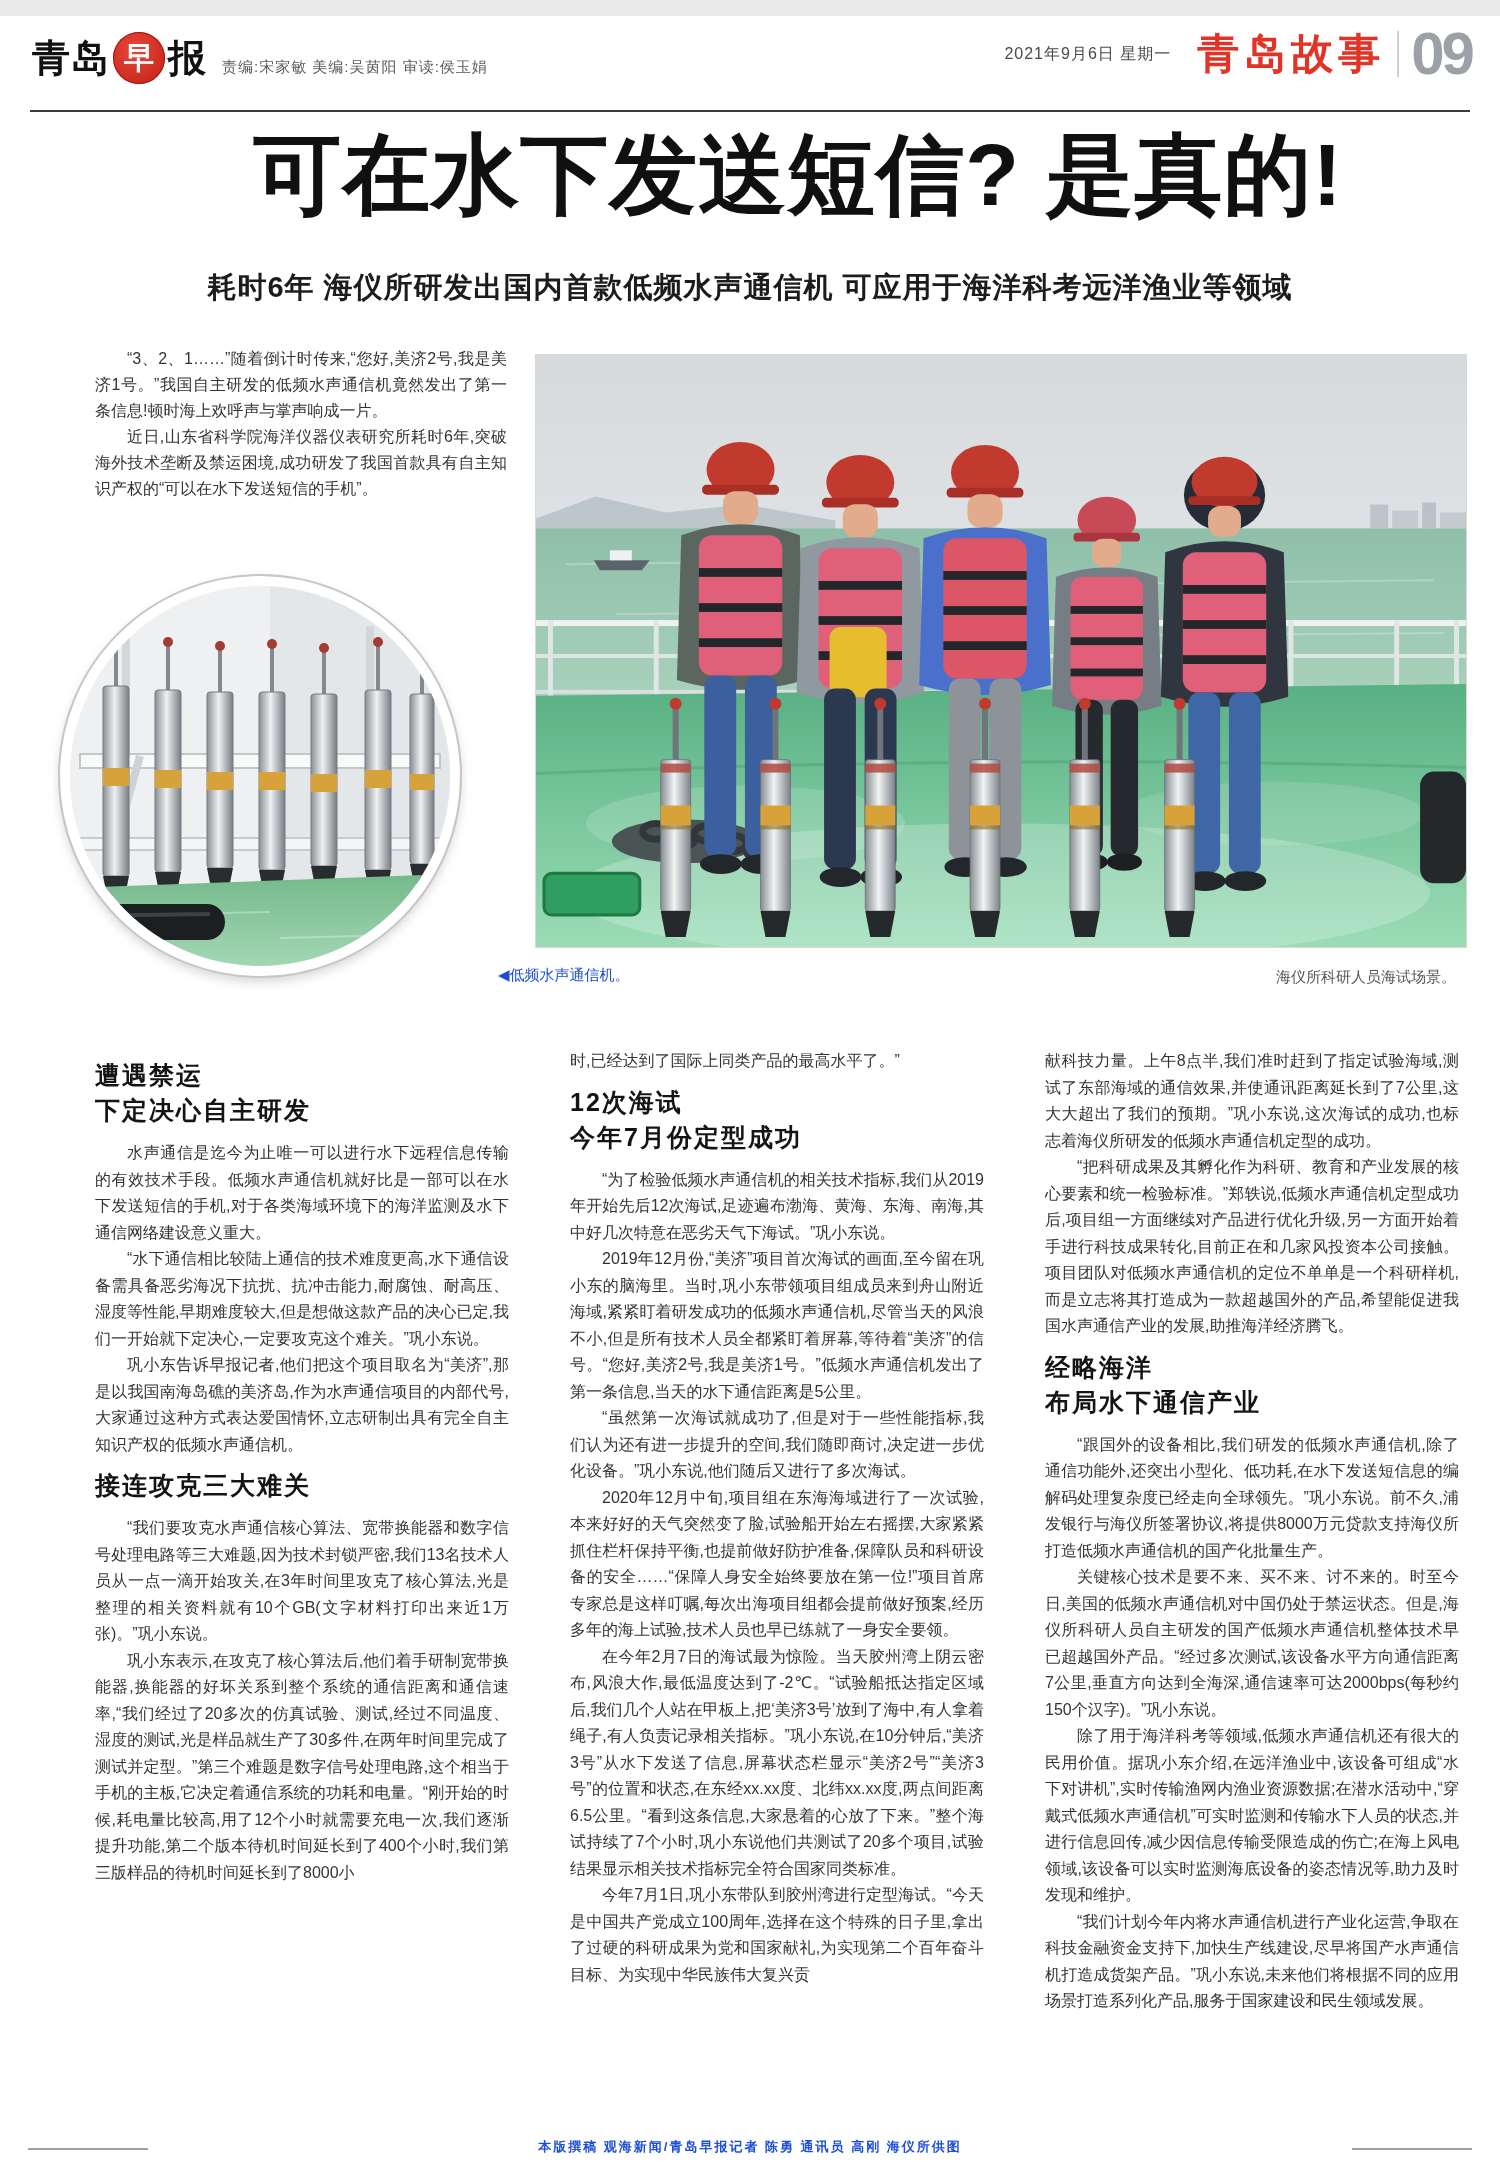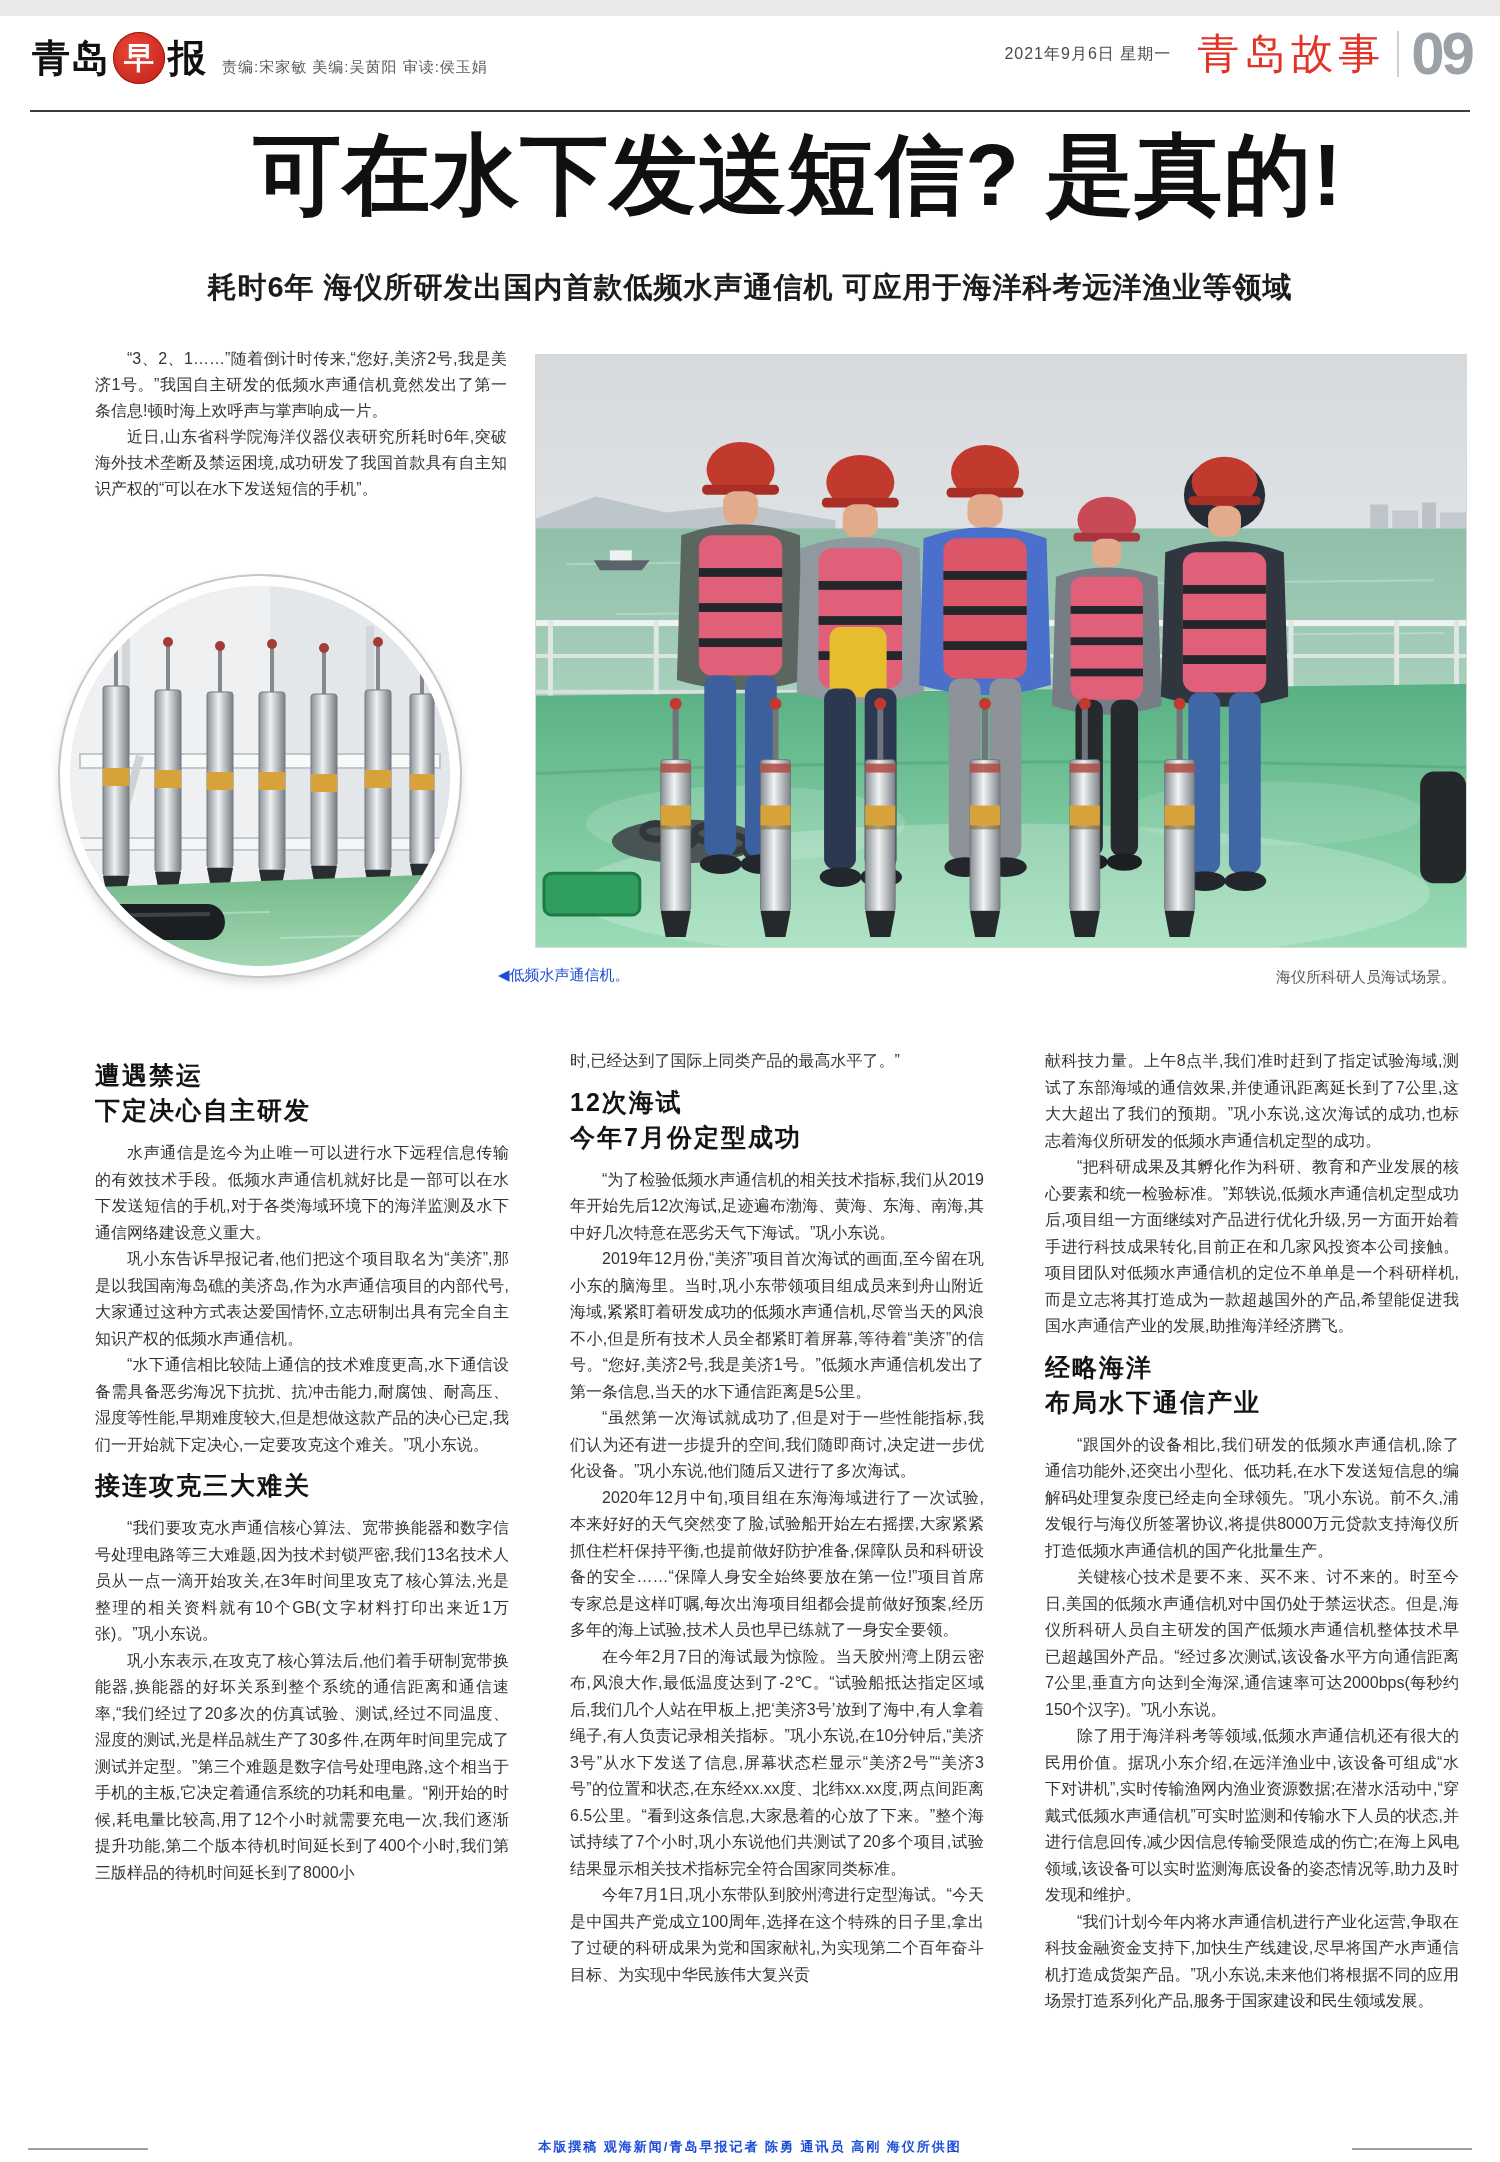"青岛故事" .section { font-weight: 400 -> 700 }
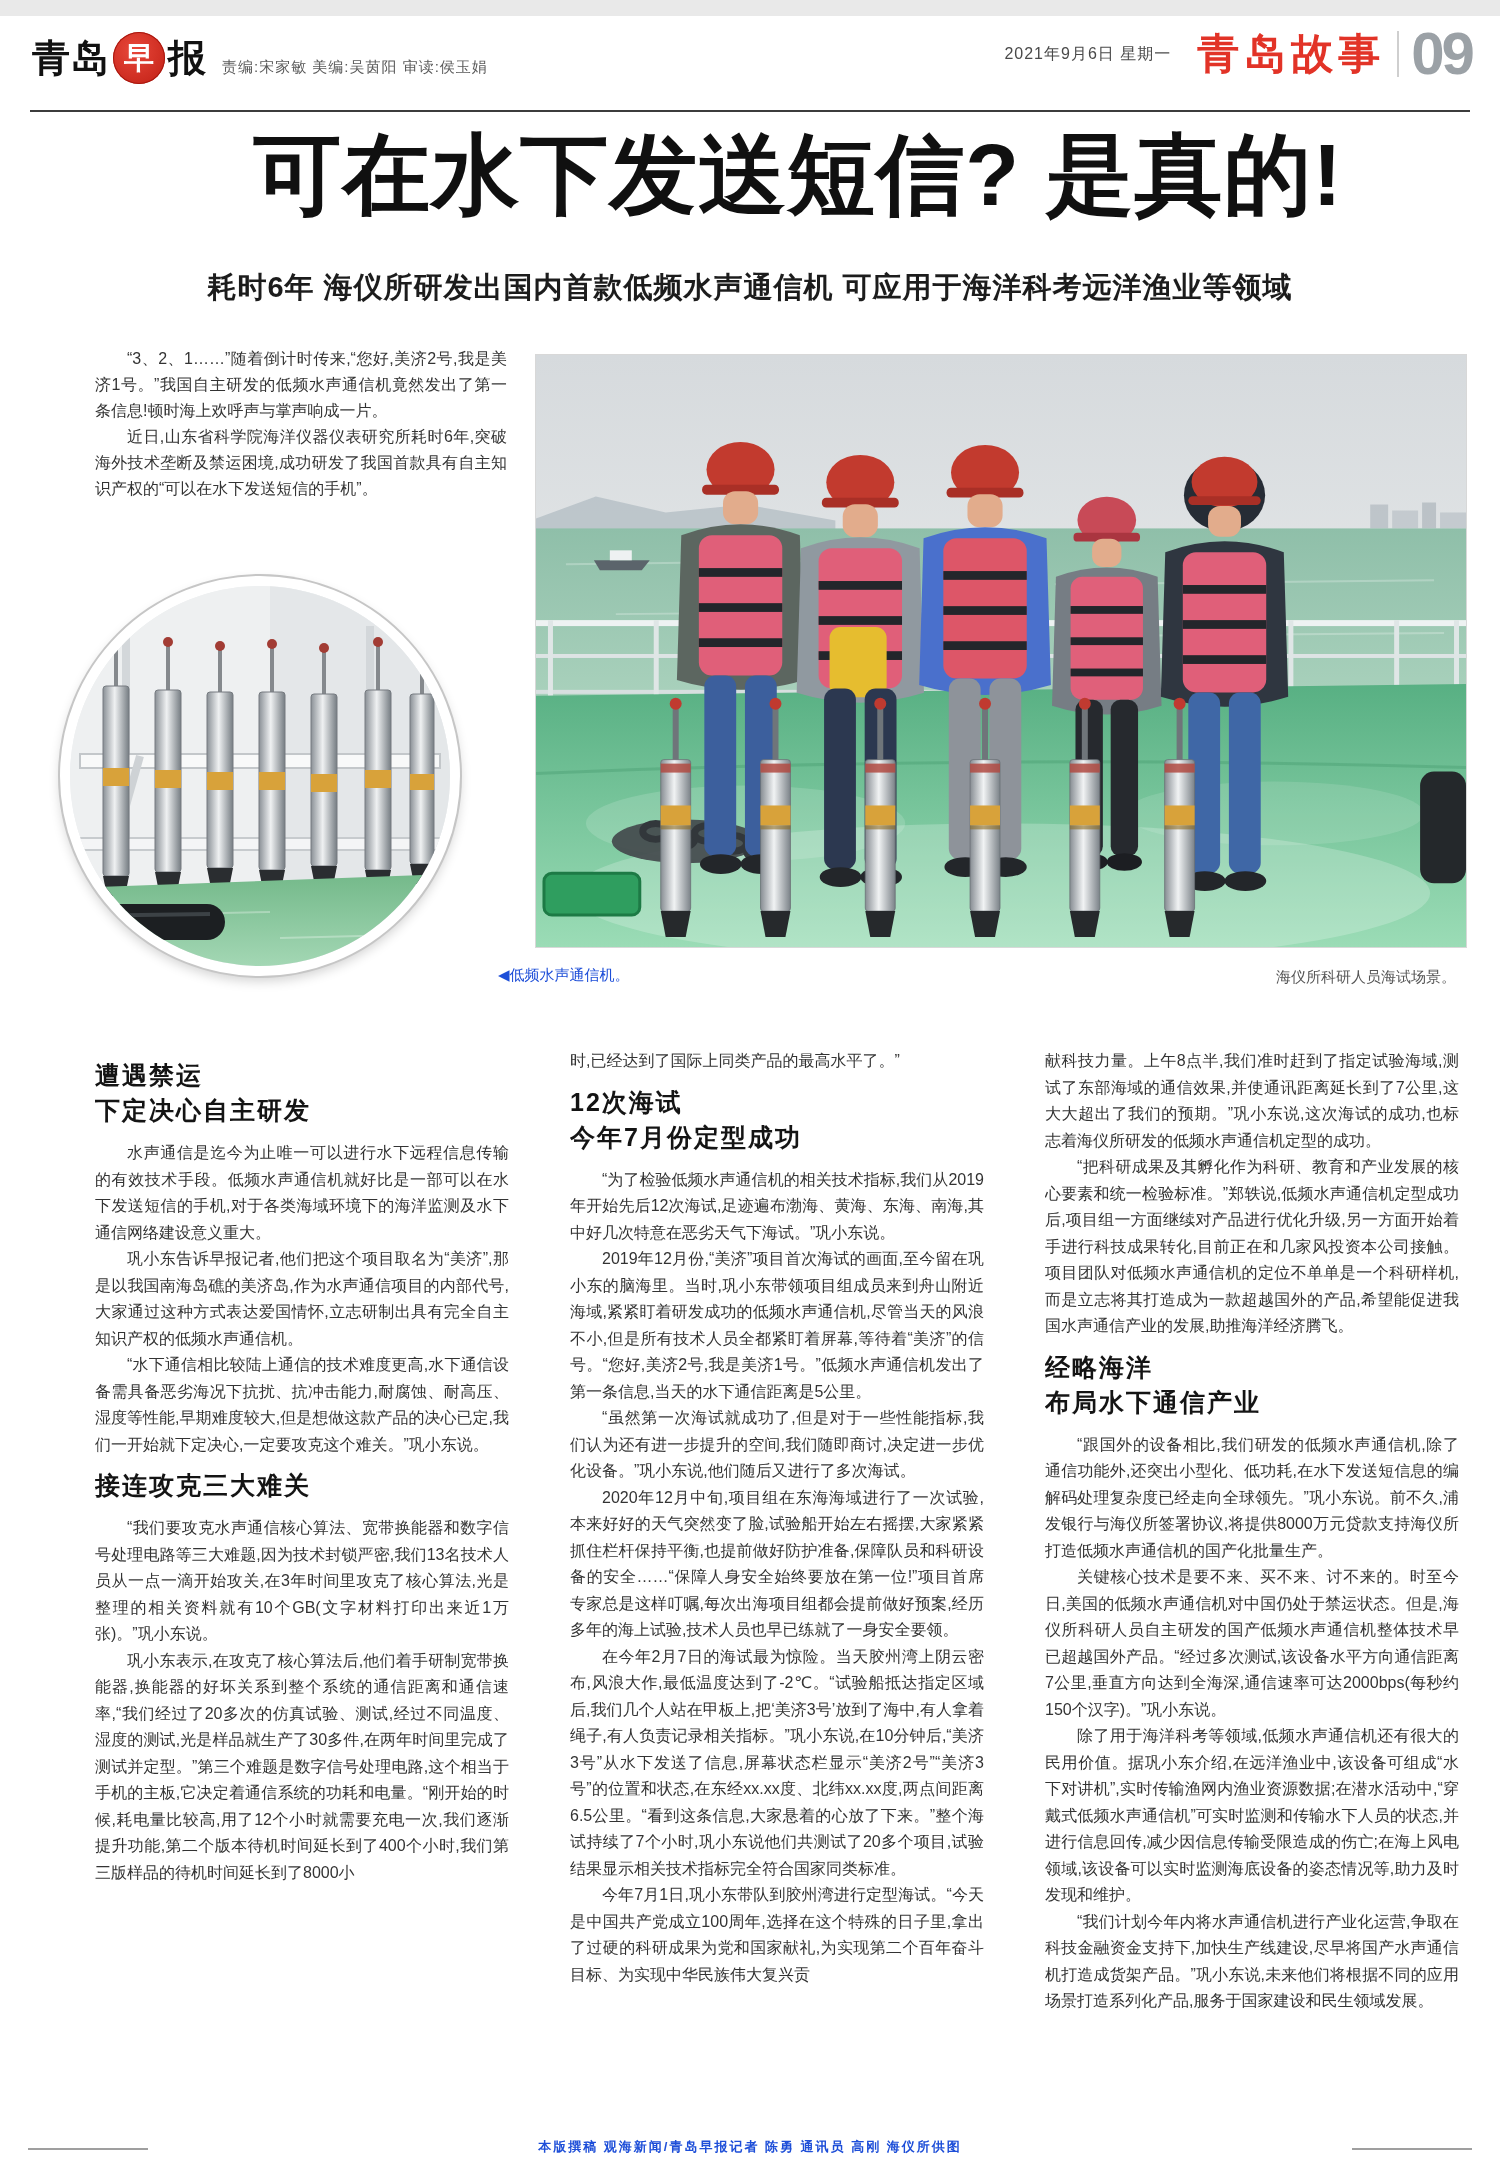"巩小东告诉早报记者,他们把这个项目取名为“美济”,那是以我国南海岛礁的美济岛,作" p.para { order: before "“水下通信相比较陆上通信的技术难度更高,水下通信设备需具备恶劣海况下抗扰、抗冲击" -> after "“水下通信相比较陆上通信的技术难度更高,水下通信设备需具备恶劣海况下抗扰、抗冲击" }
